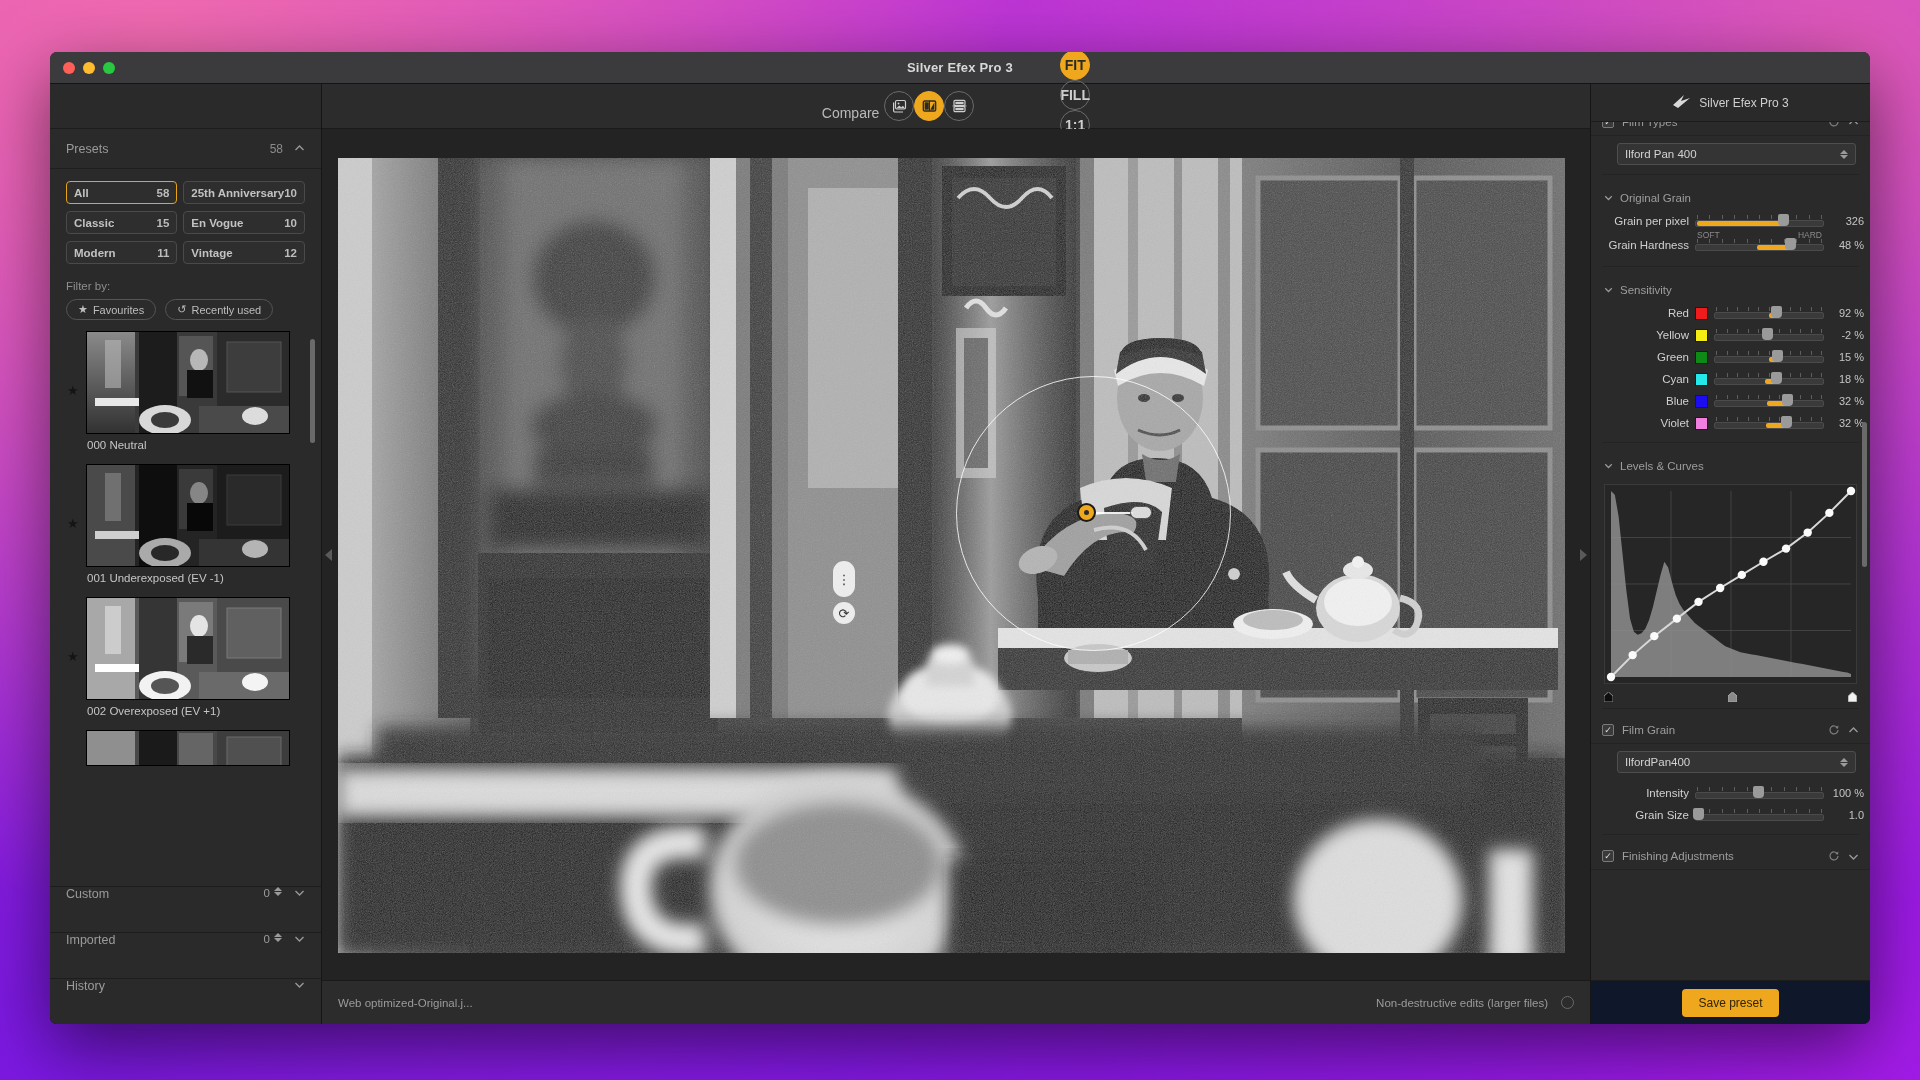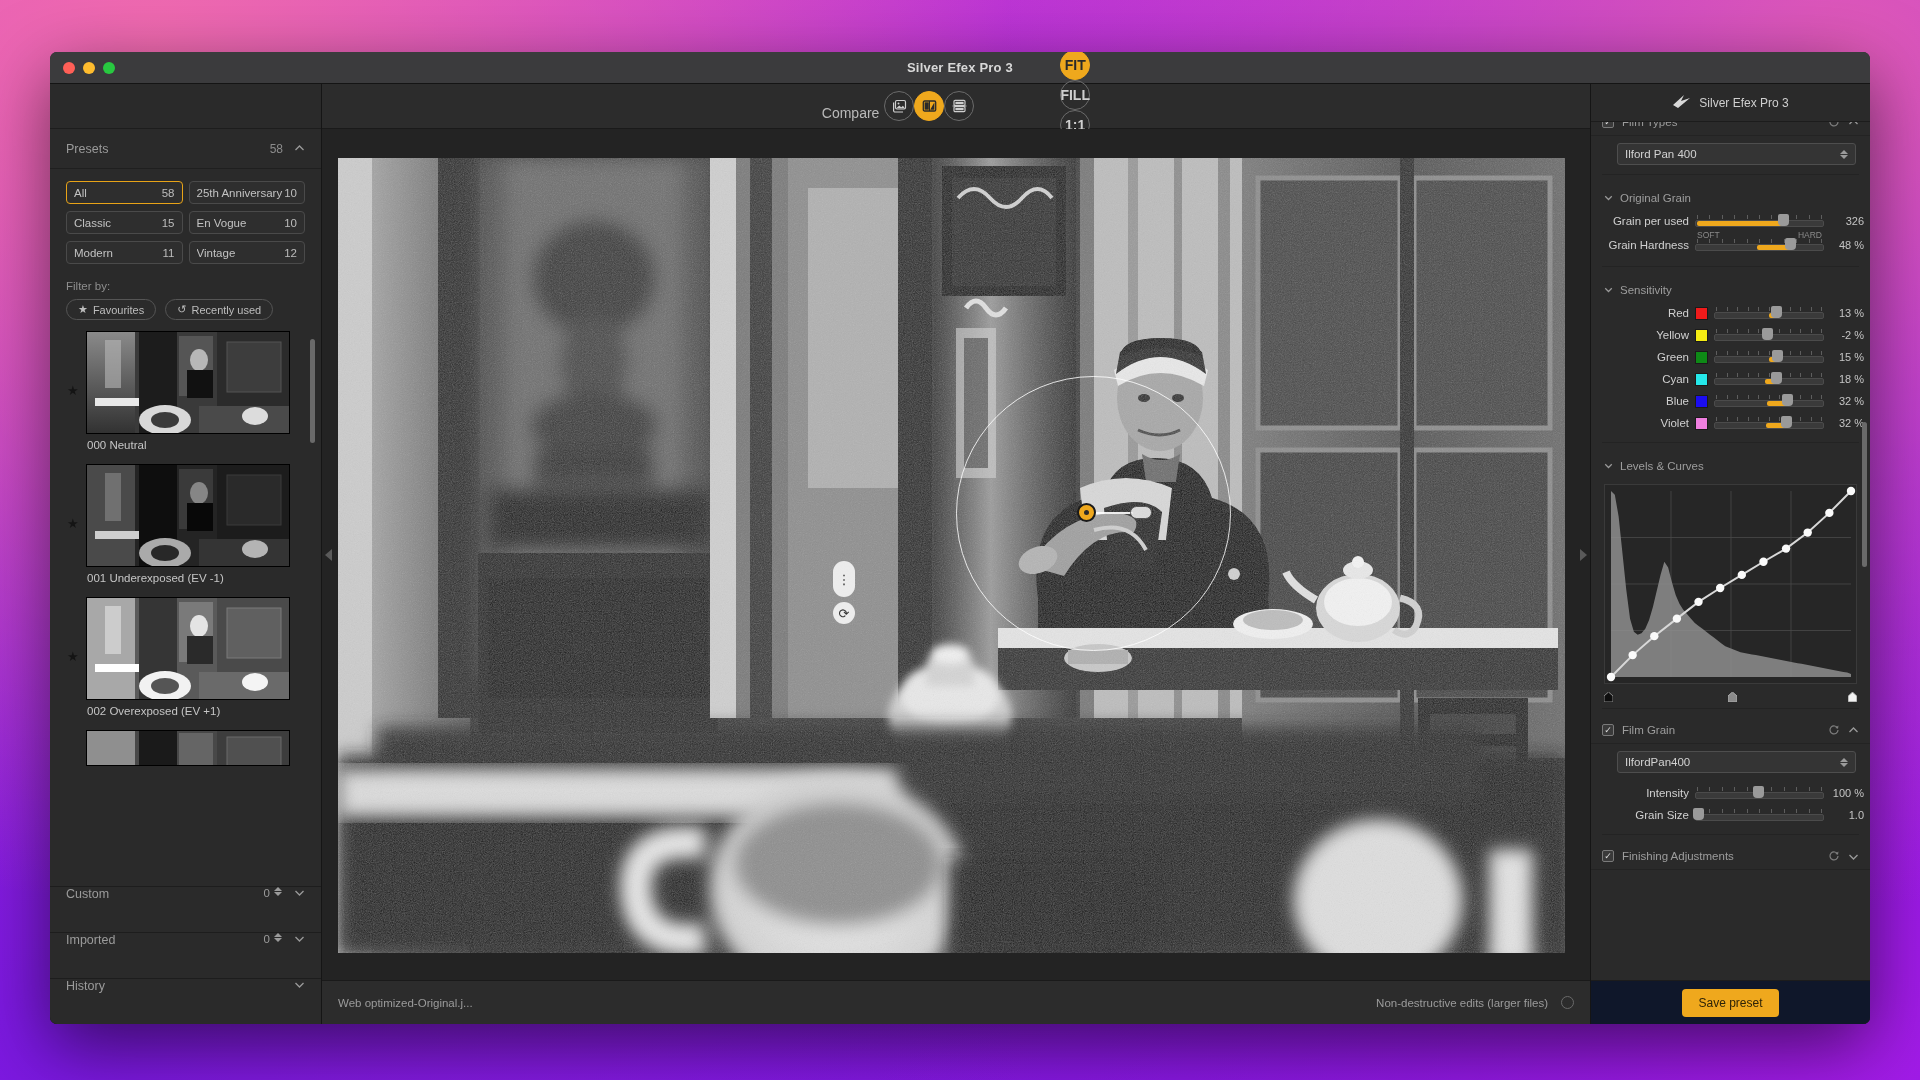"All" .cat { font-weight: none -> bold }
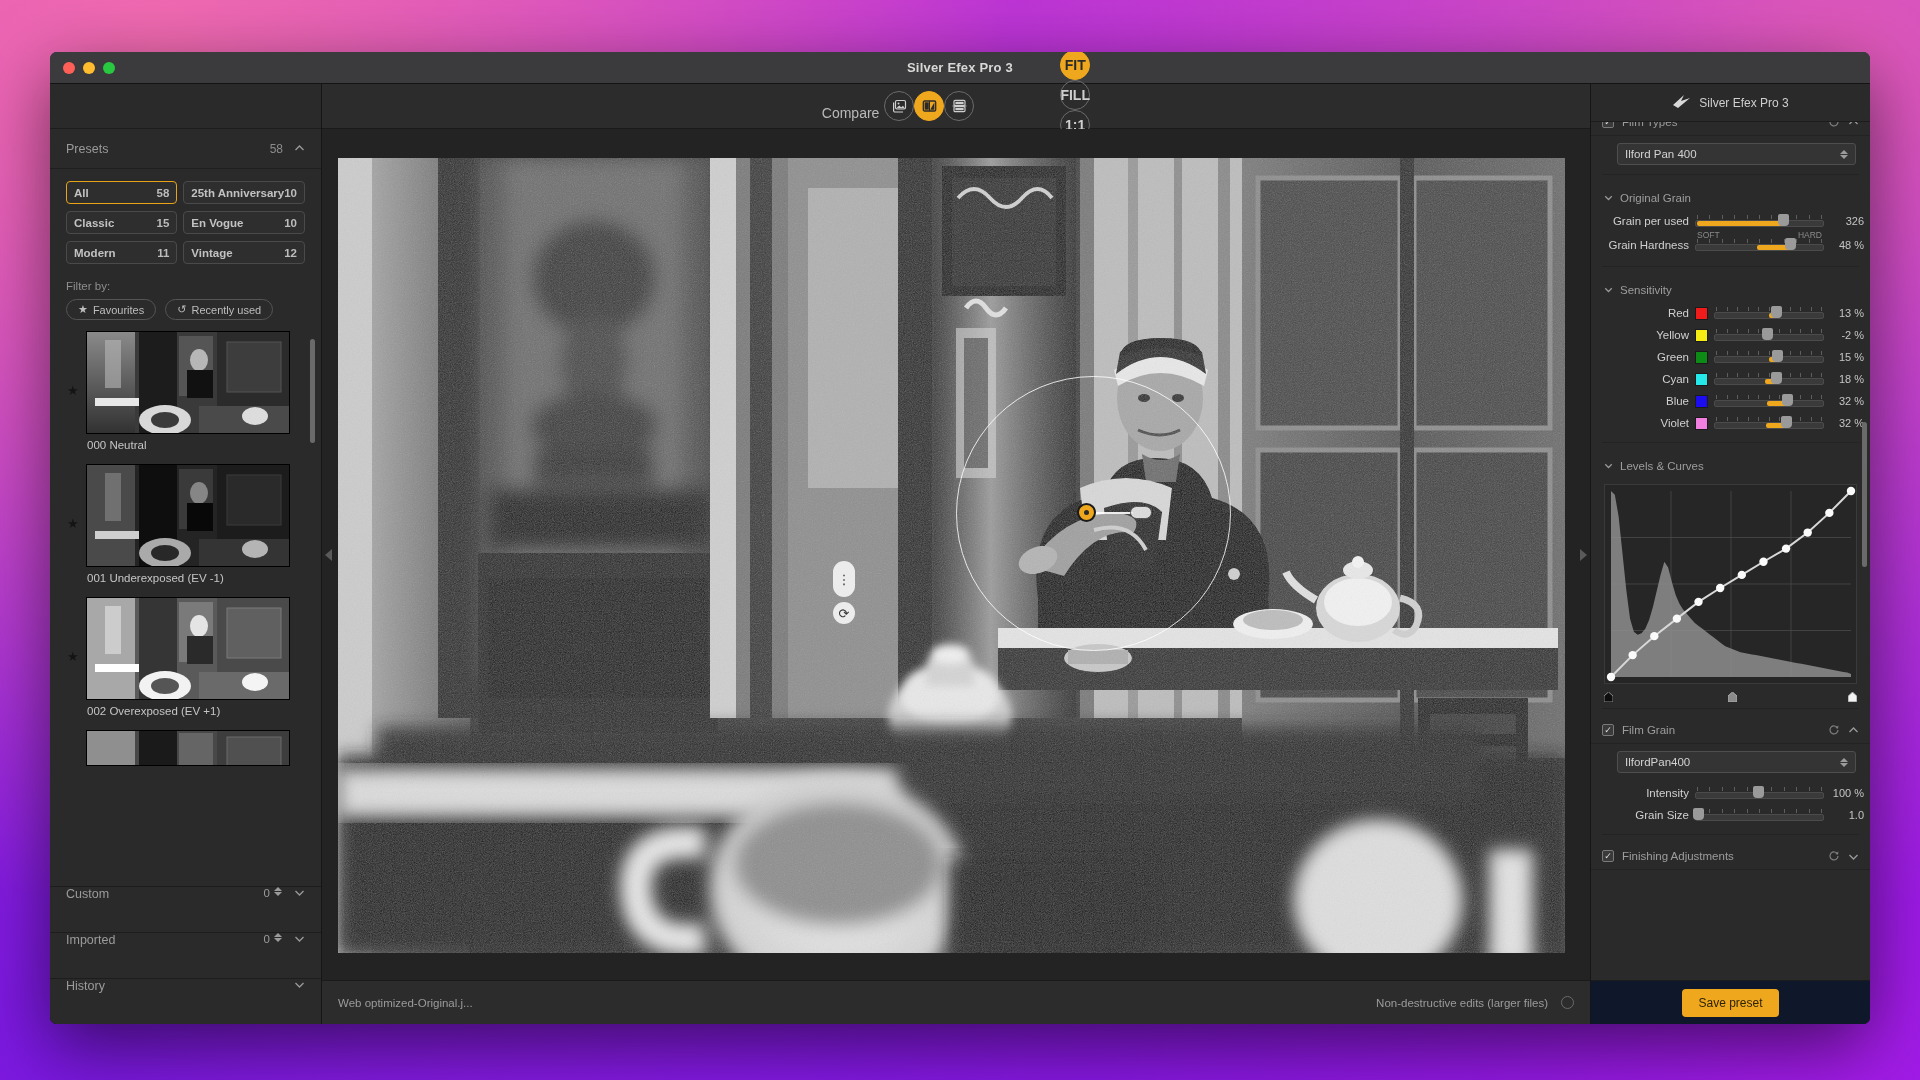"Grain per used" span.lbl { text: used -> pixel }
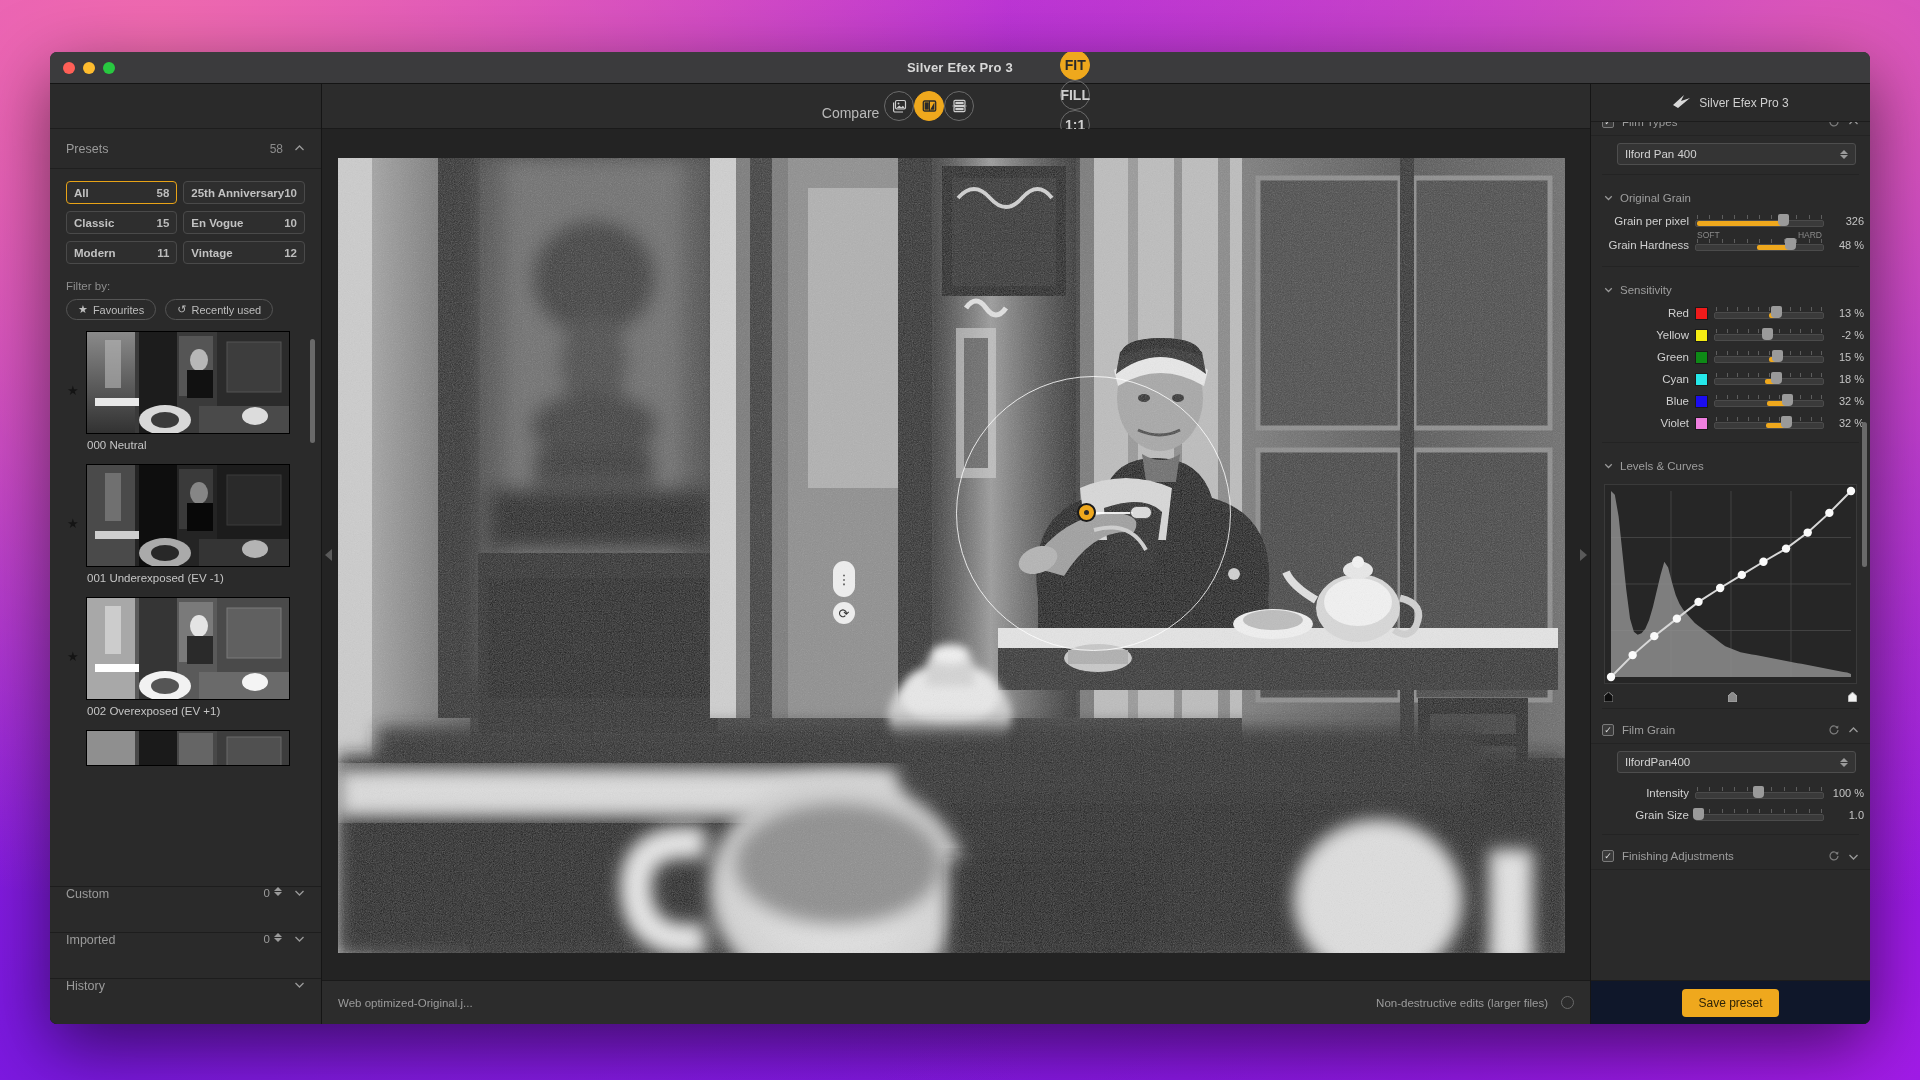"13 %" span.sval { text: 13 -> 92 }
